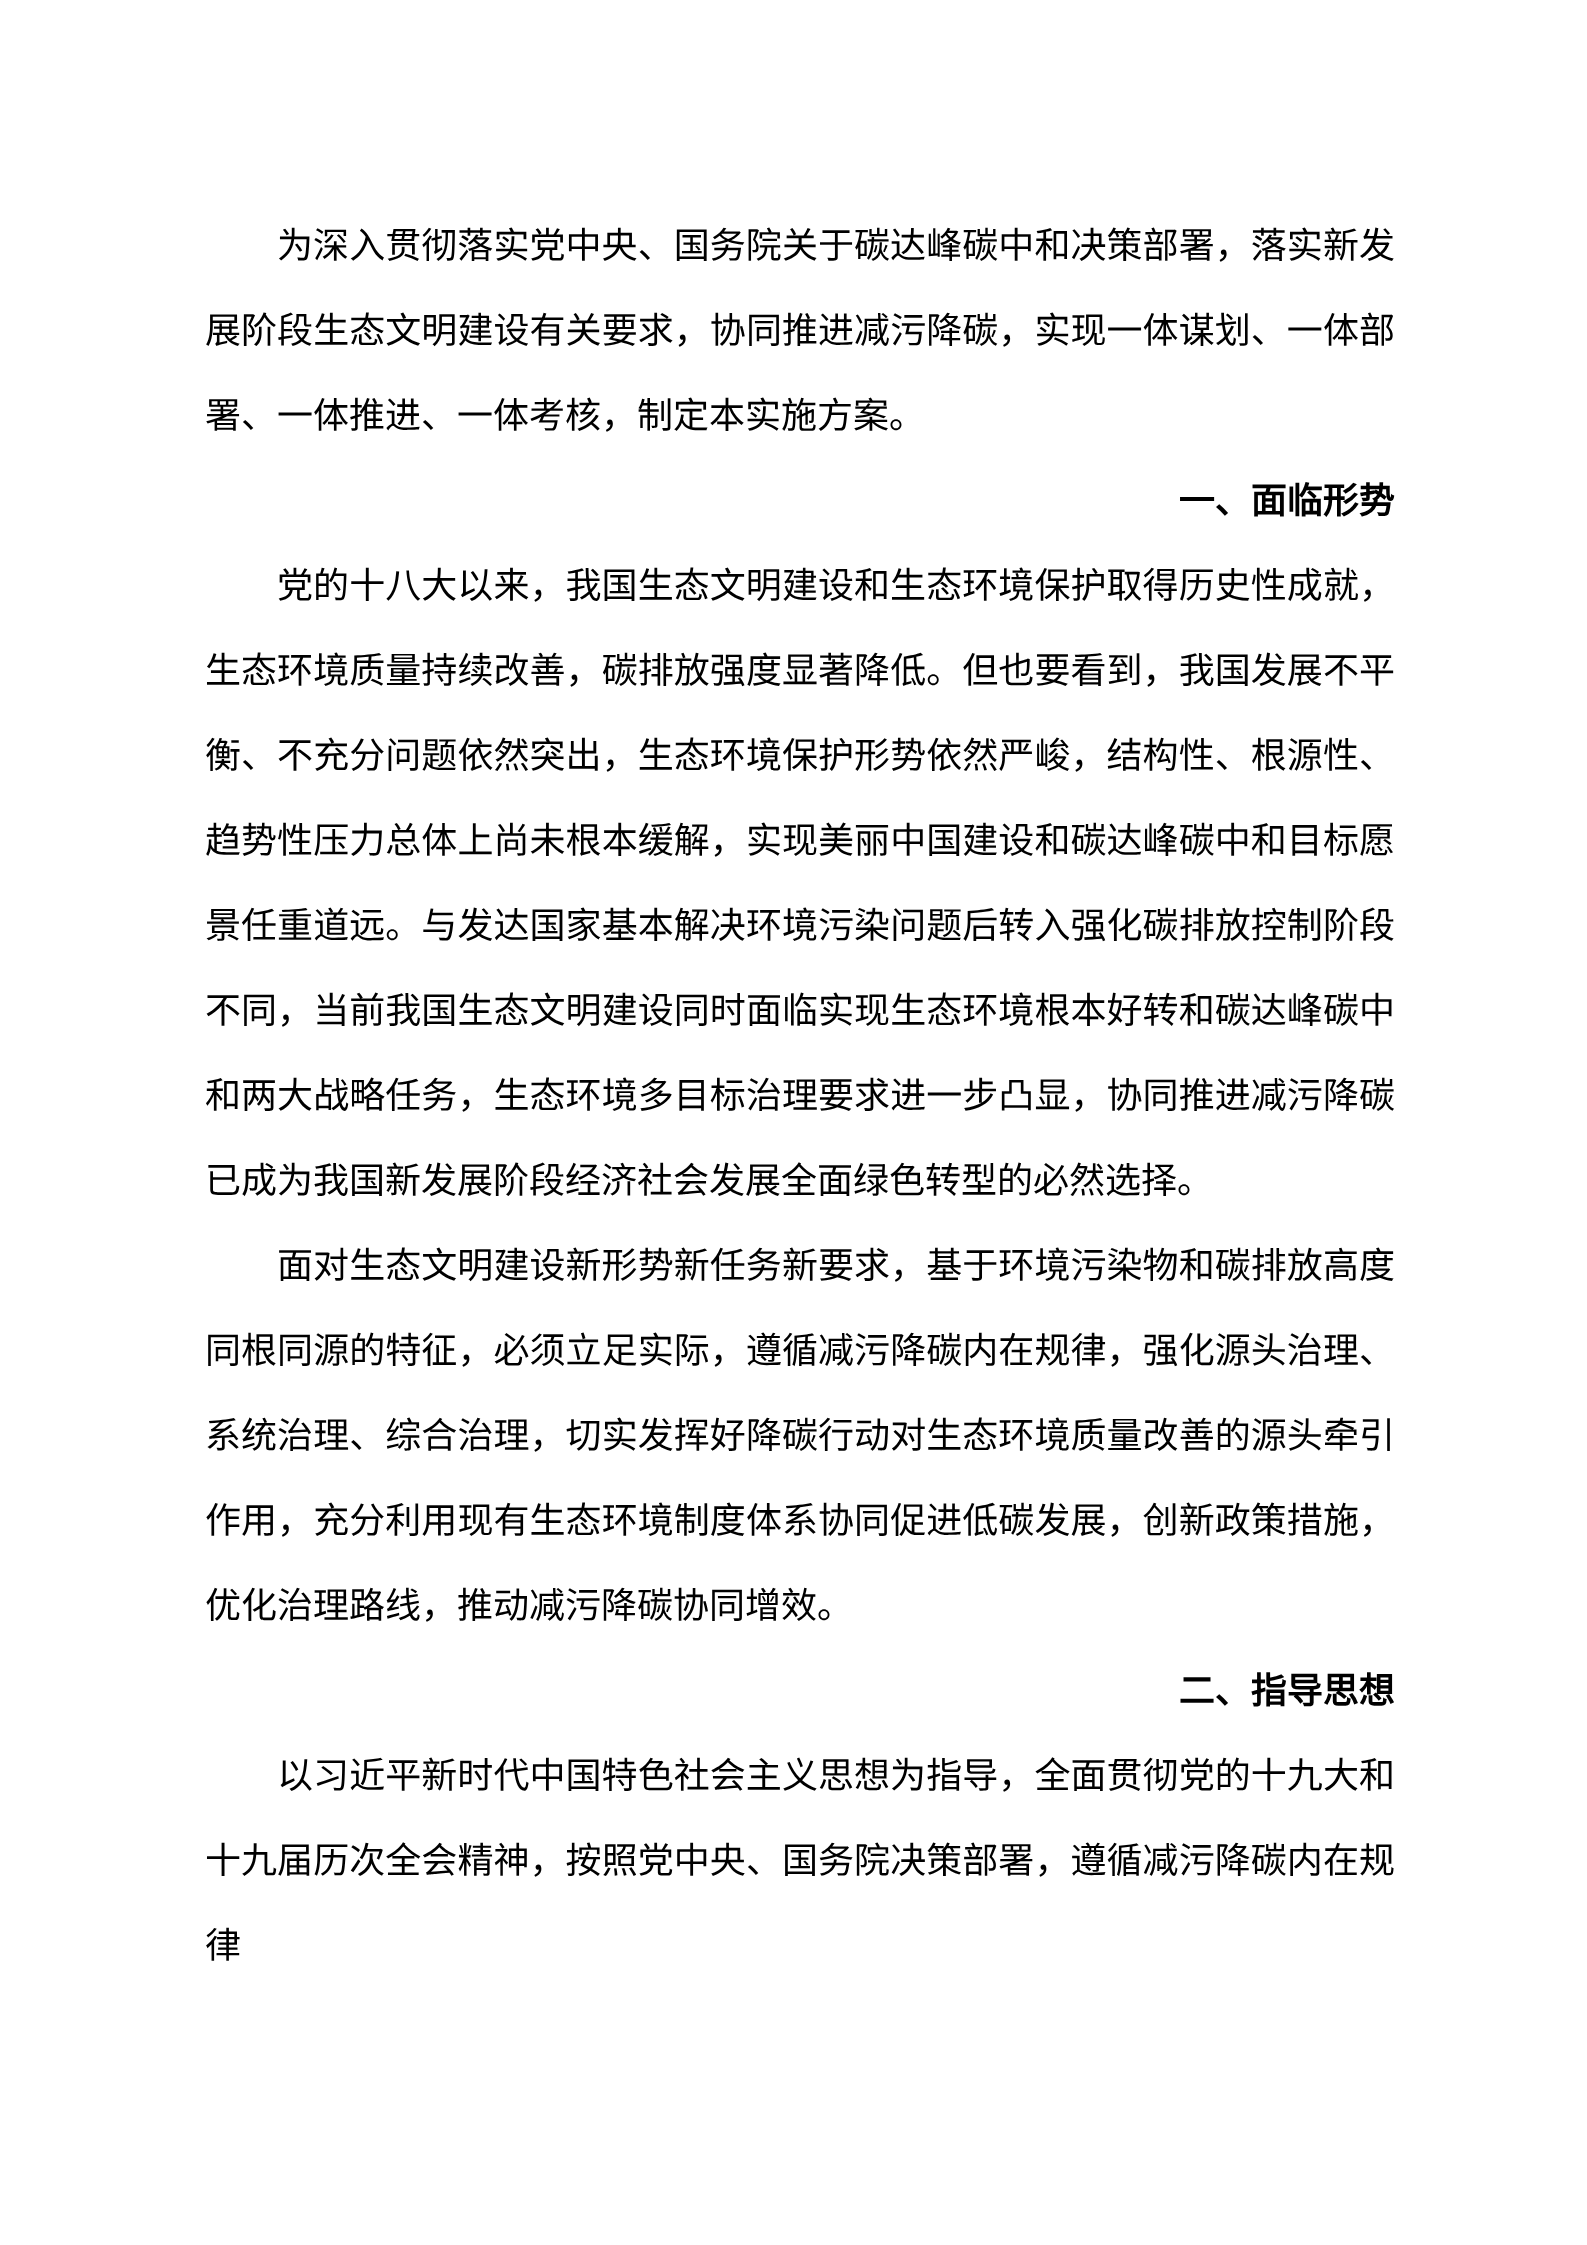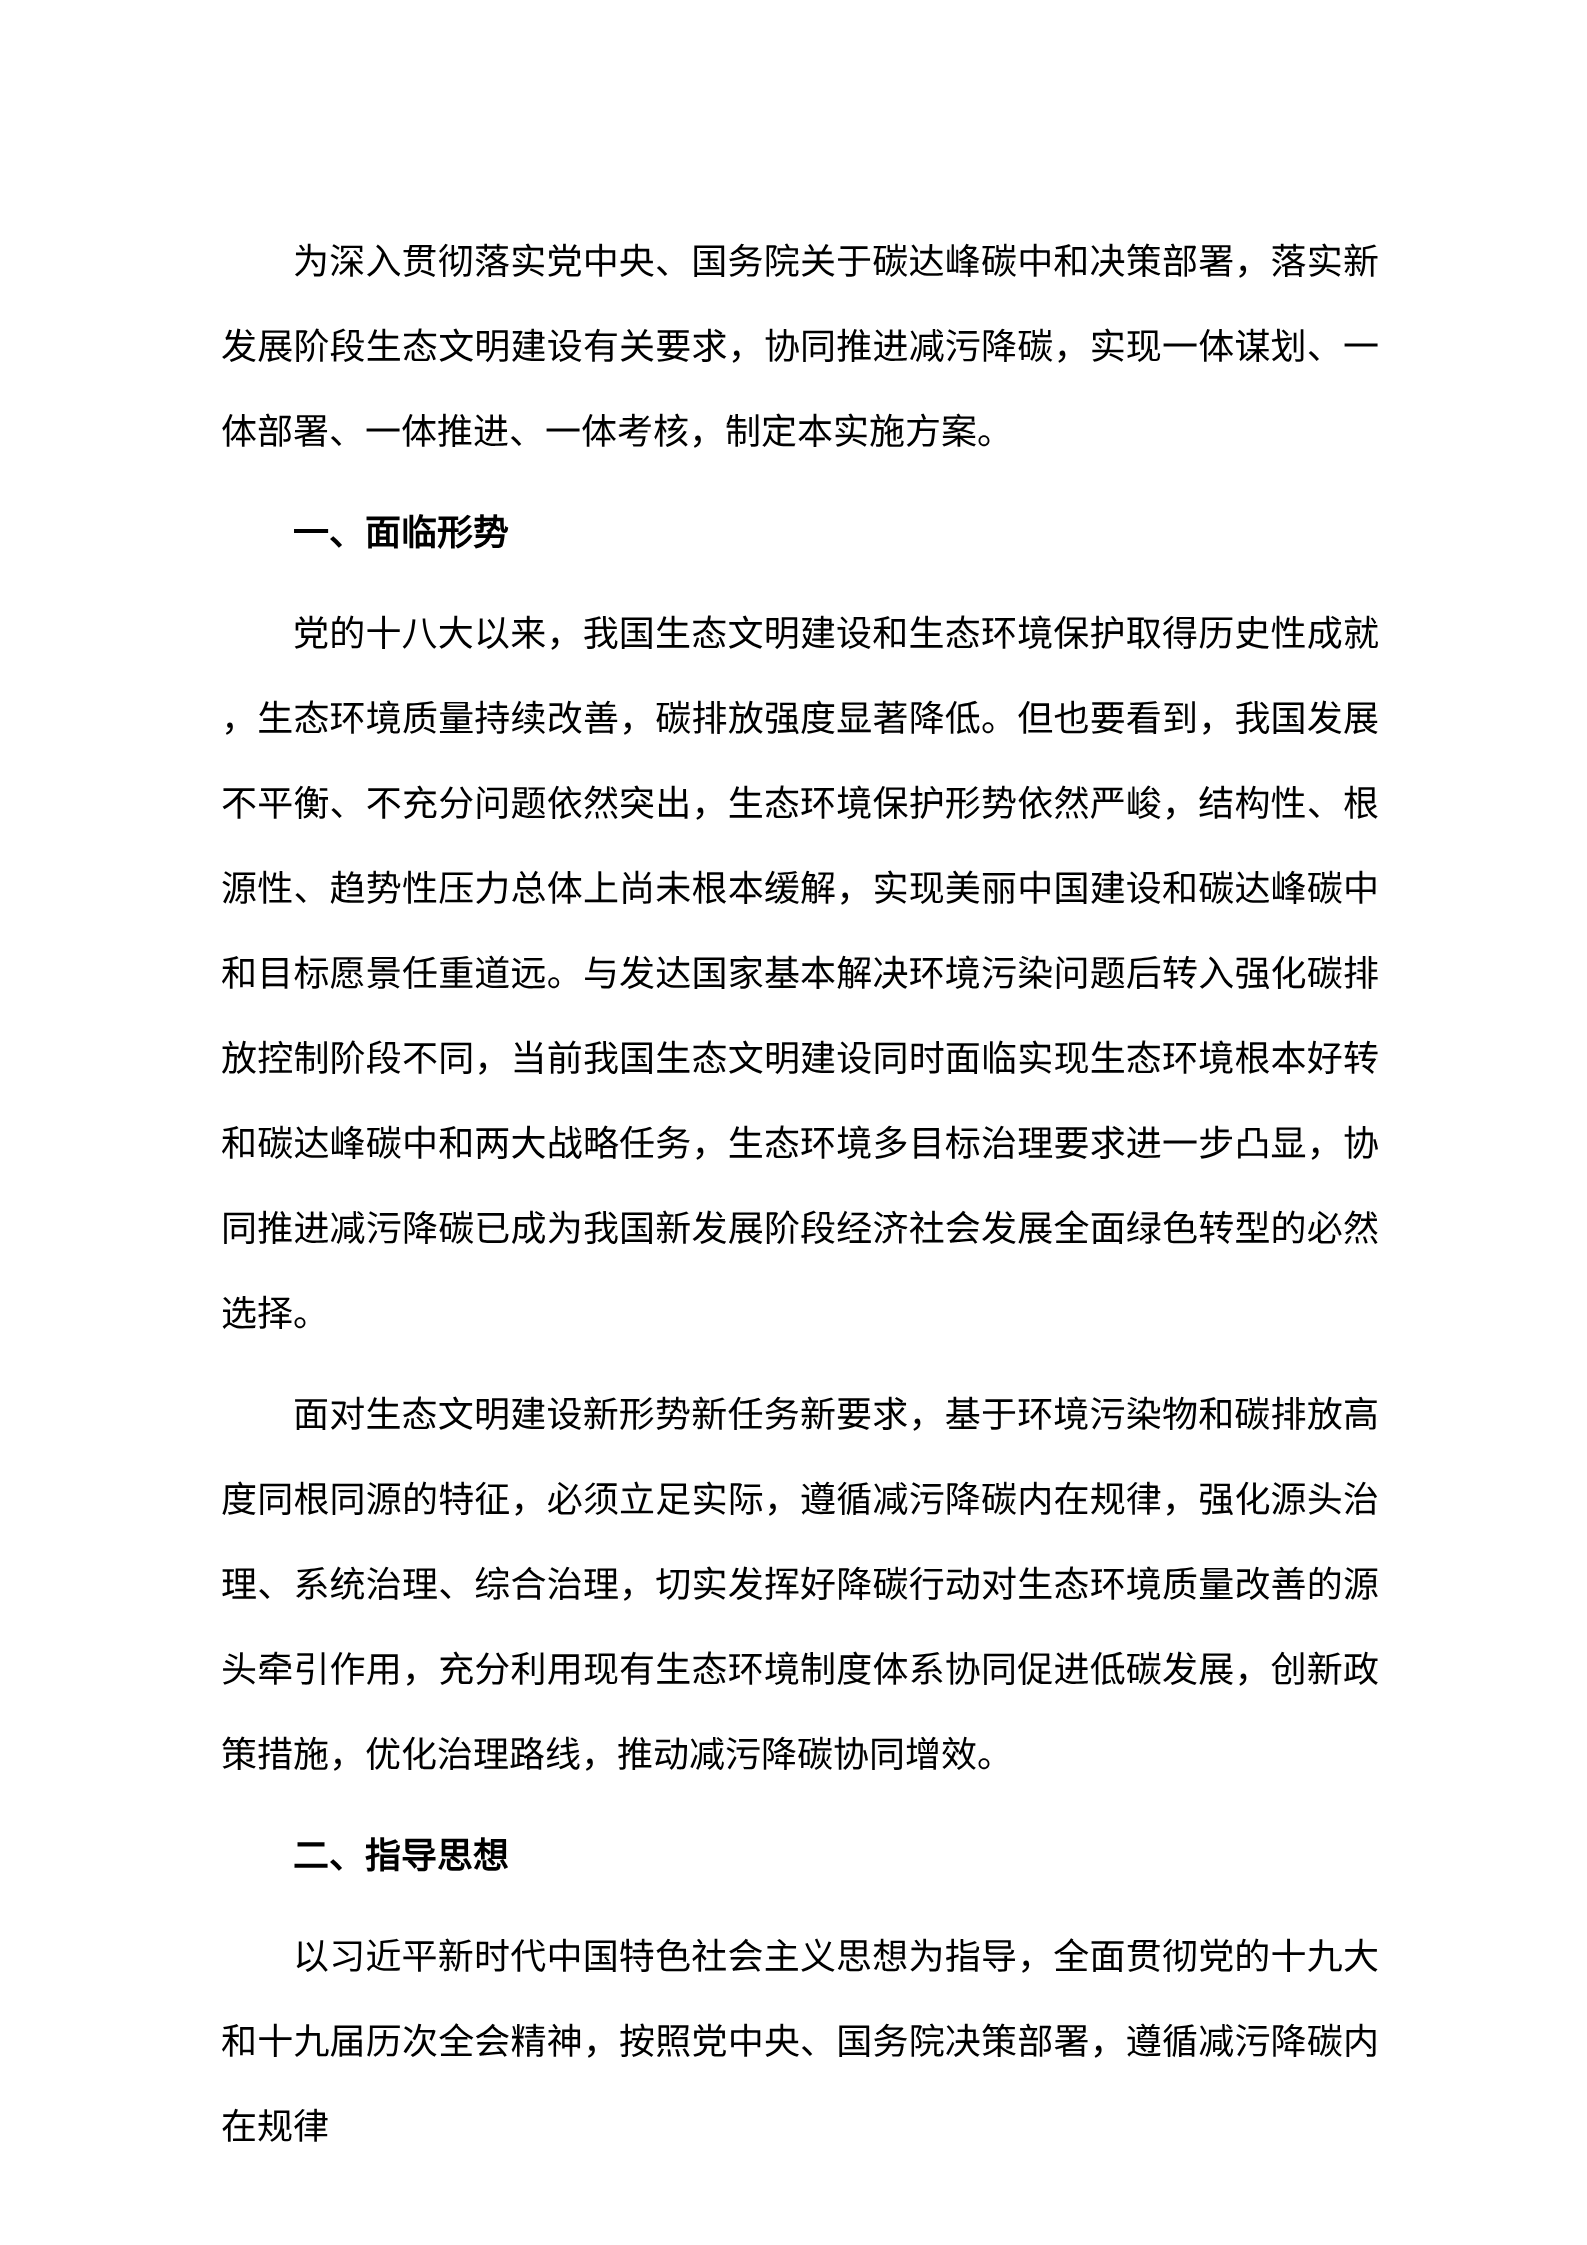"为深入贯彻落实党中央、国务院关于碳达峰碳中和决策部署，落实新发展阶段生态文明建设" .para, .h1, .h2 { margin: 16px -> 0 }
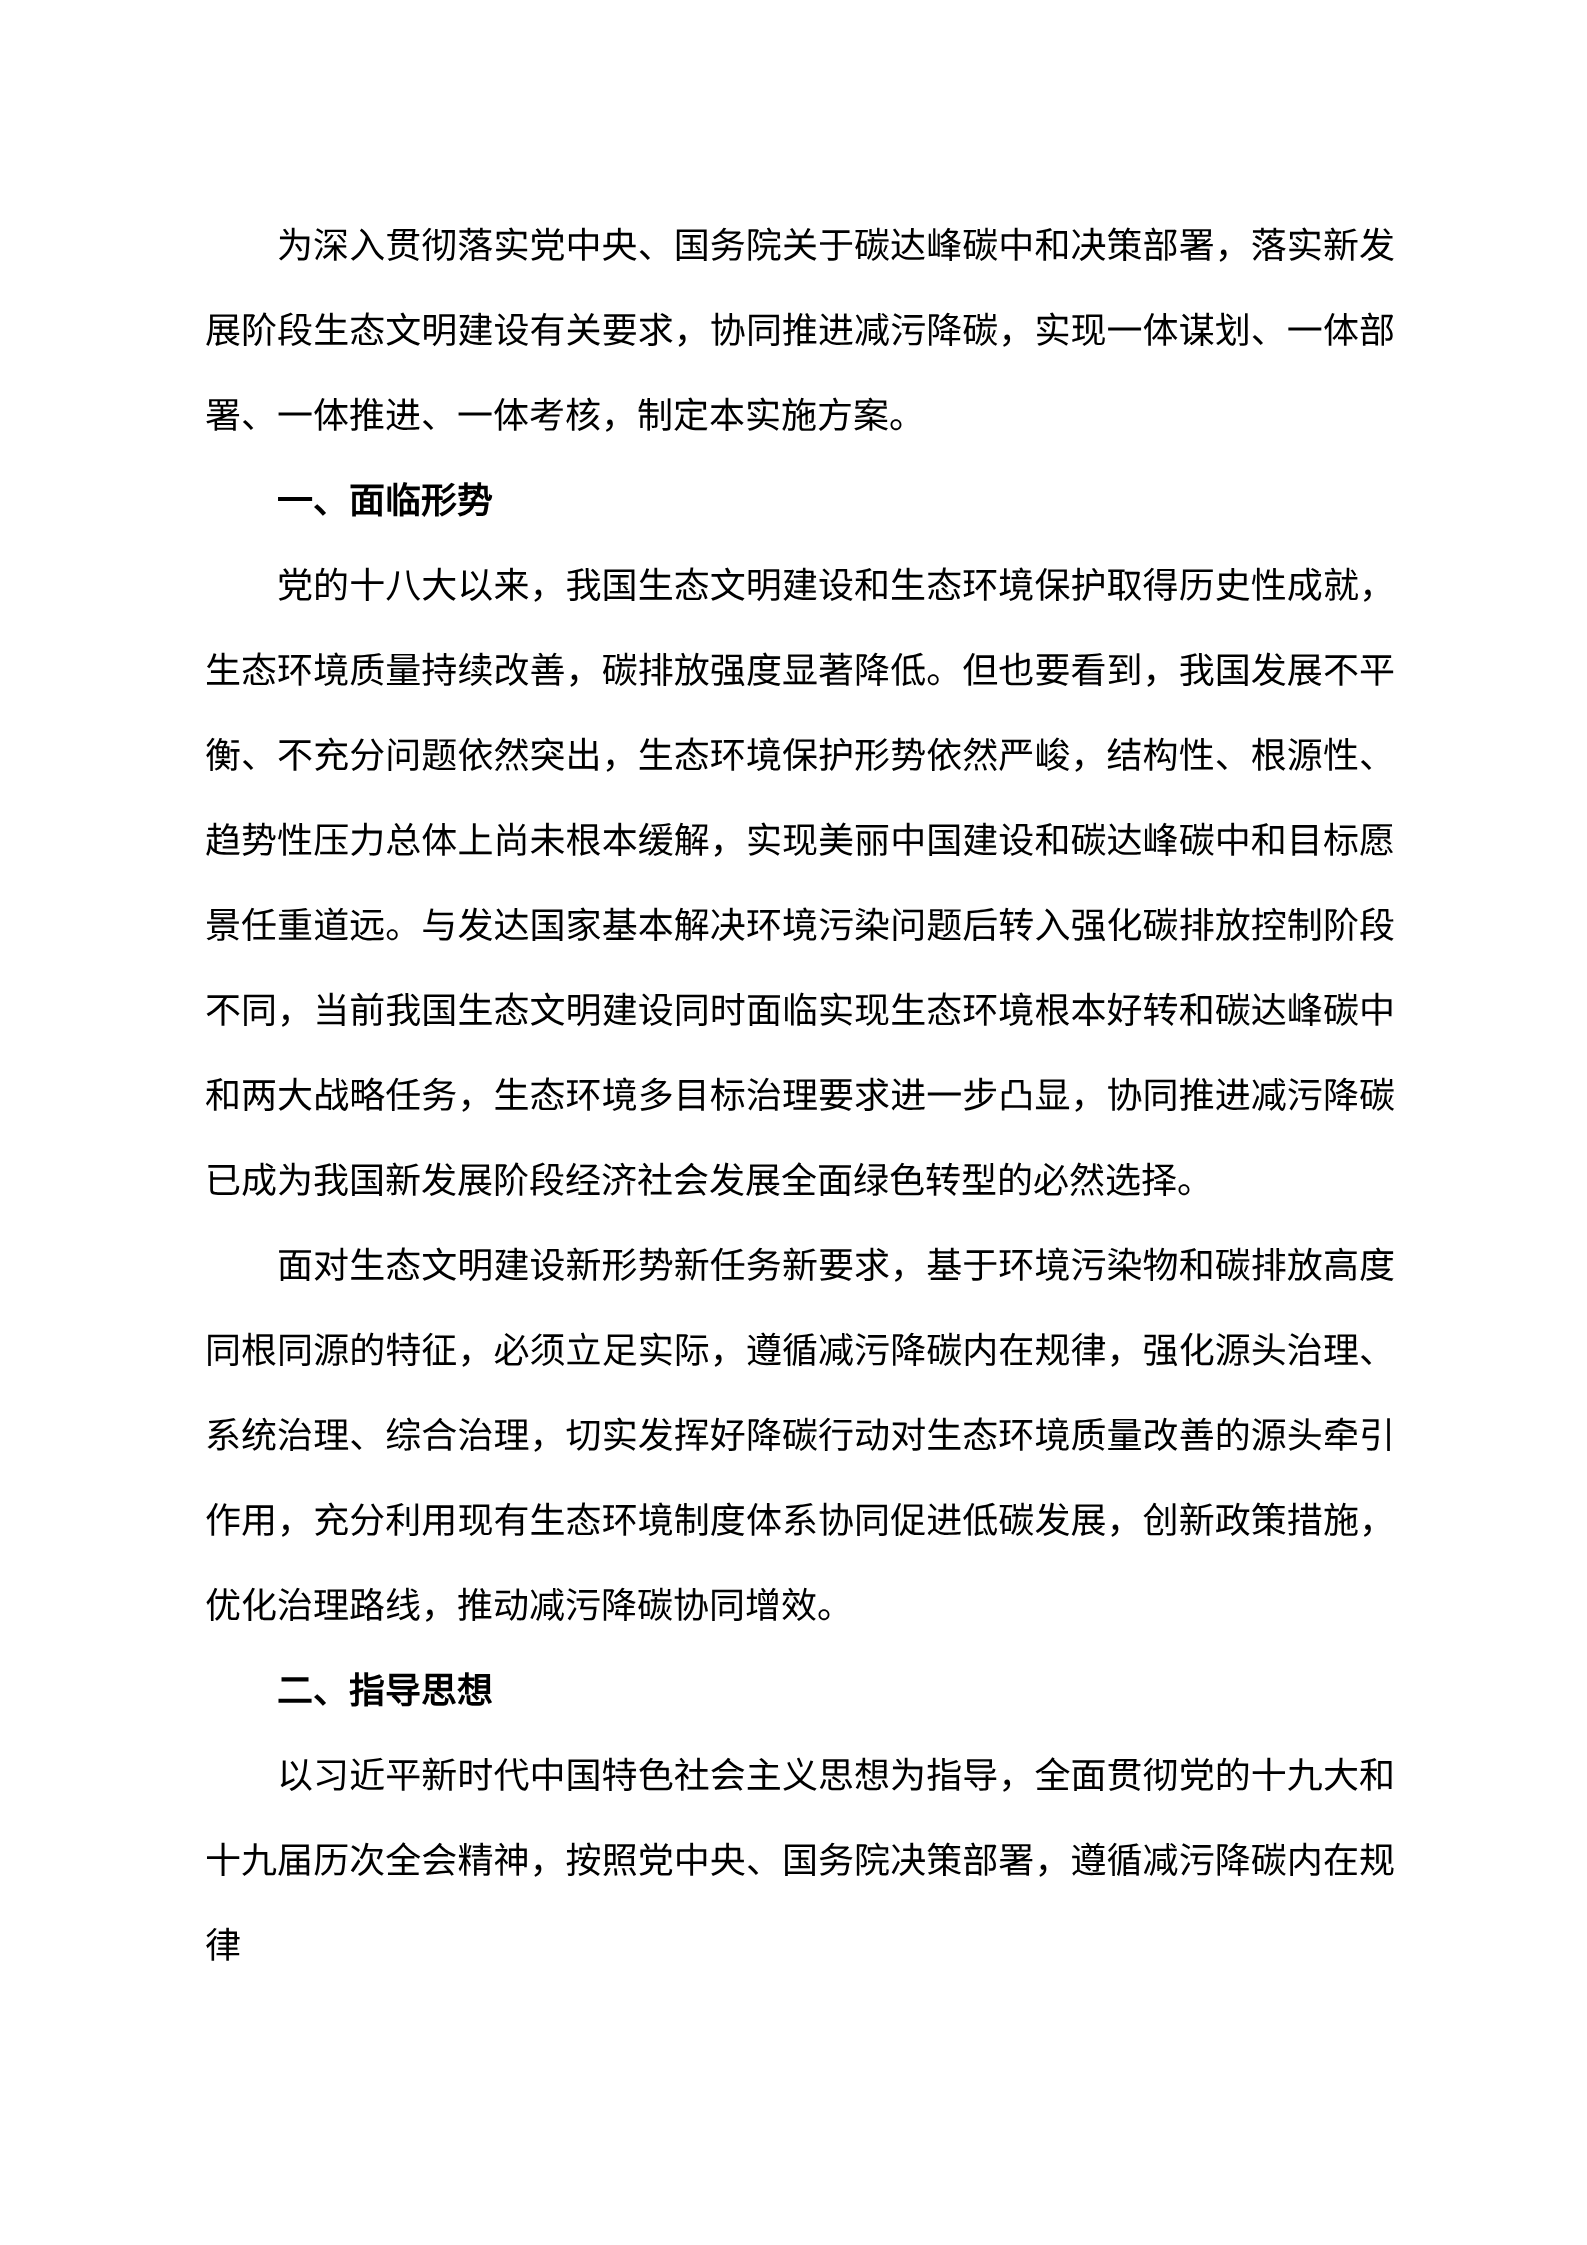"一、面临形势" .h1, .h2 { text-align: left -> right }
